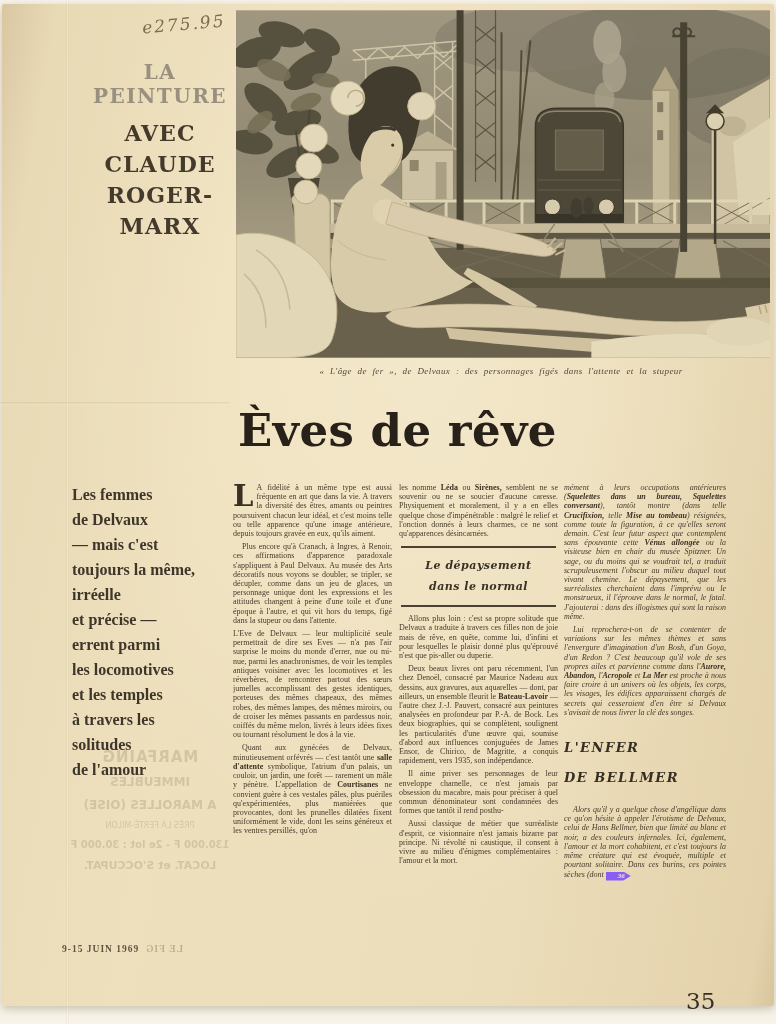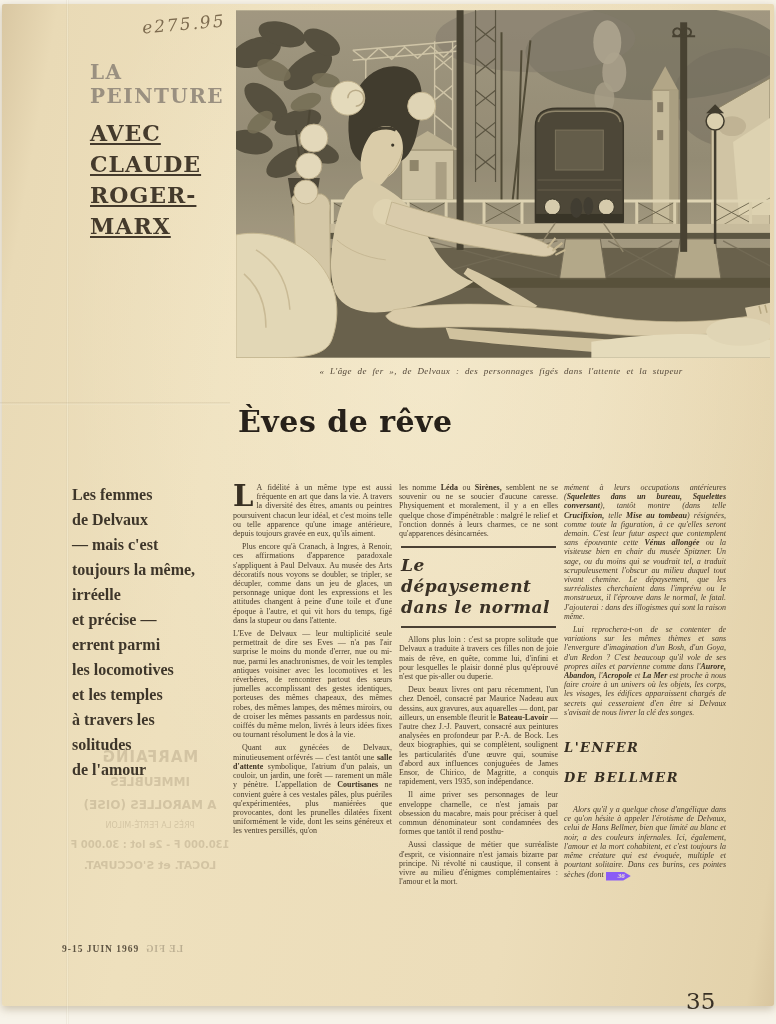"LA PEINTURE" .header { left: 90px -> 80px; text-align: none -> center }
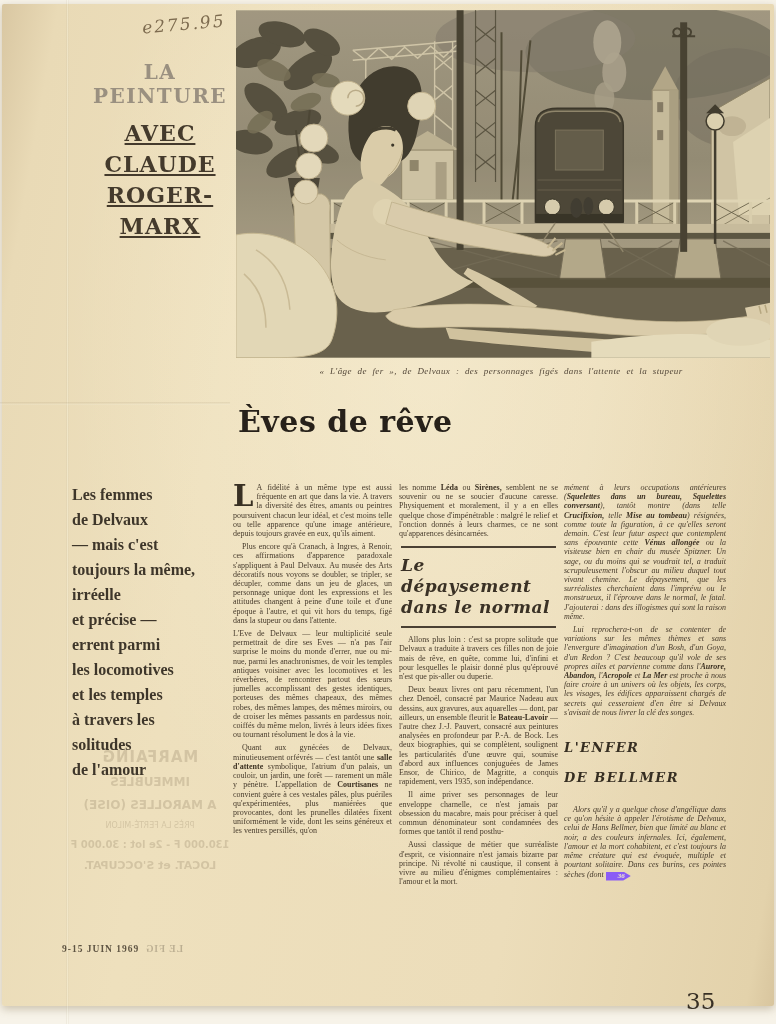"AVEC" .hline { text-decoration: underline -> none }
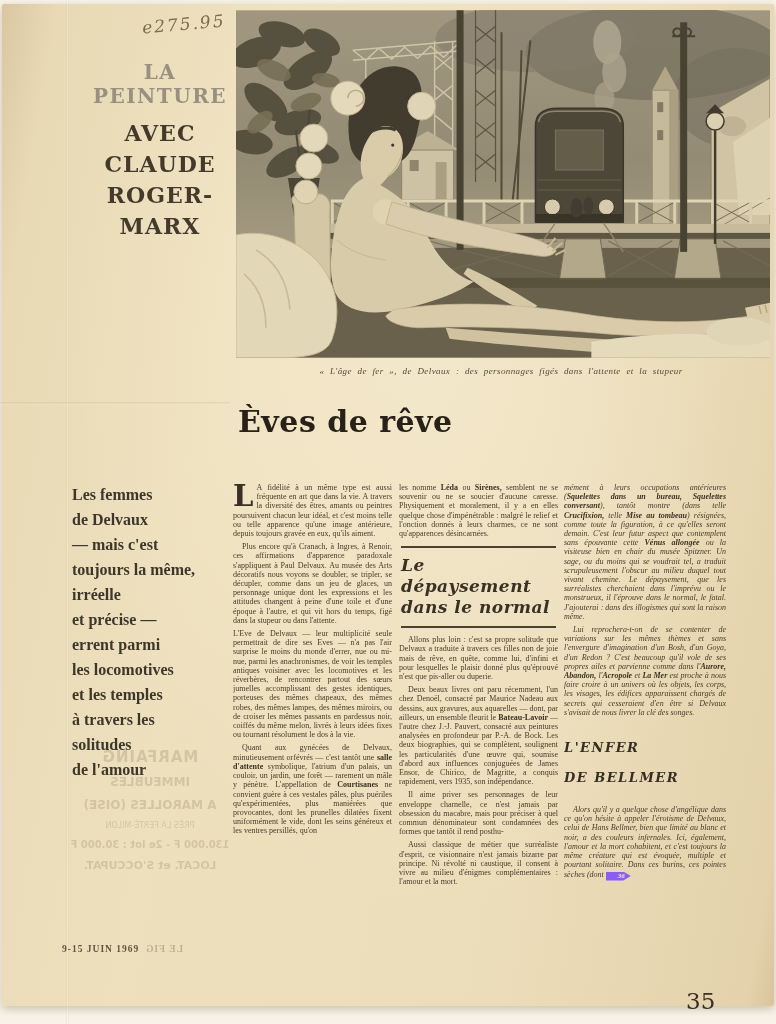"Èves de rêve" .title { font-size: 30px -> 45px }
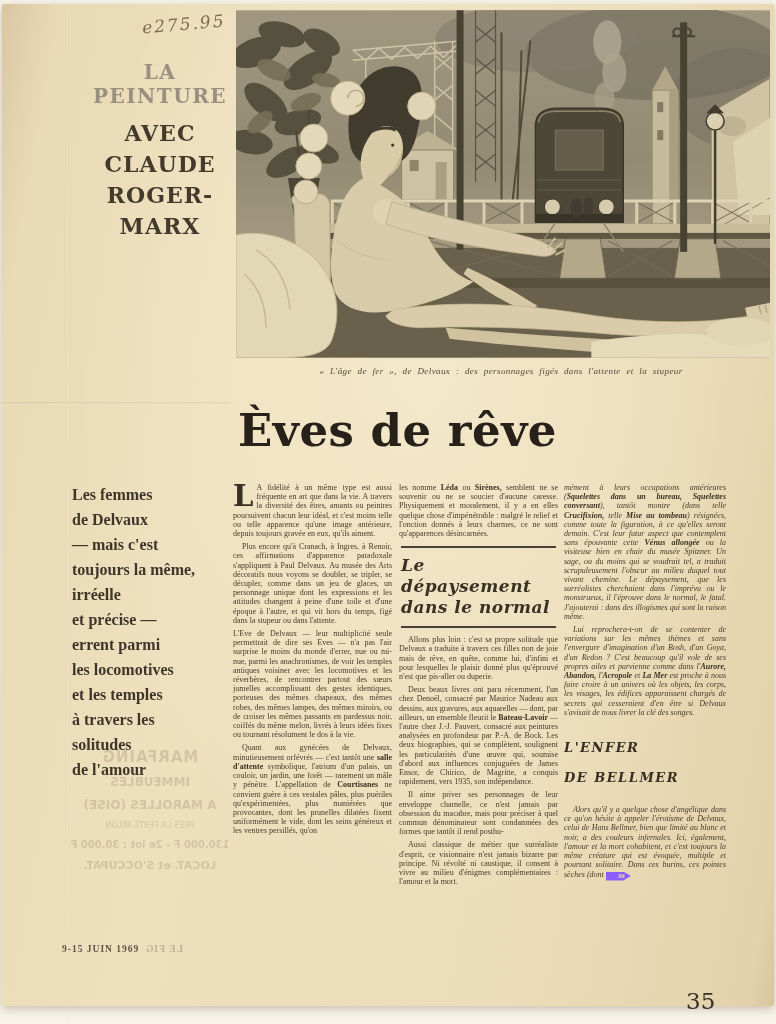"Le dépaysement" .crosshead { font-size: 17px -> 11px; text-align: none -> center }
